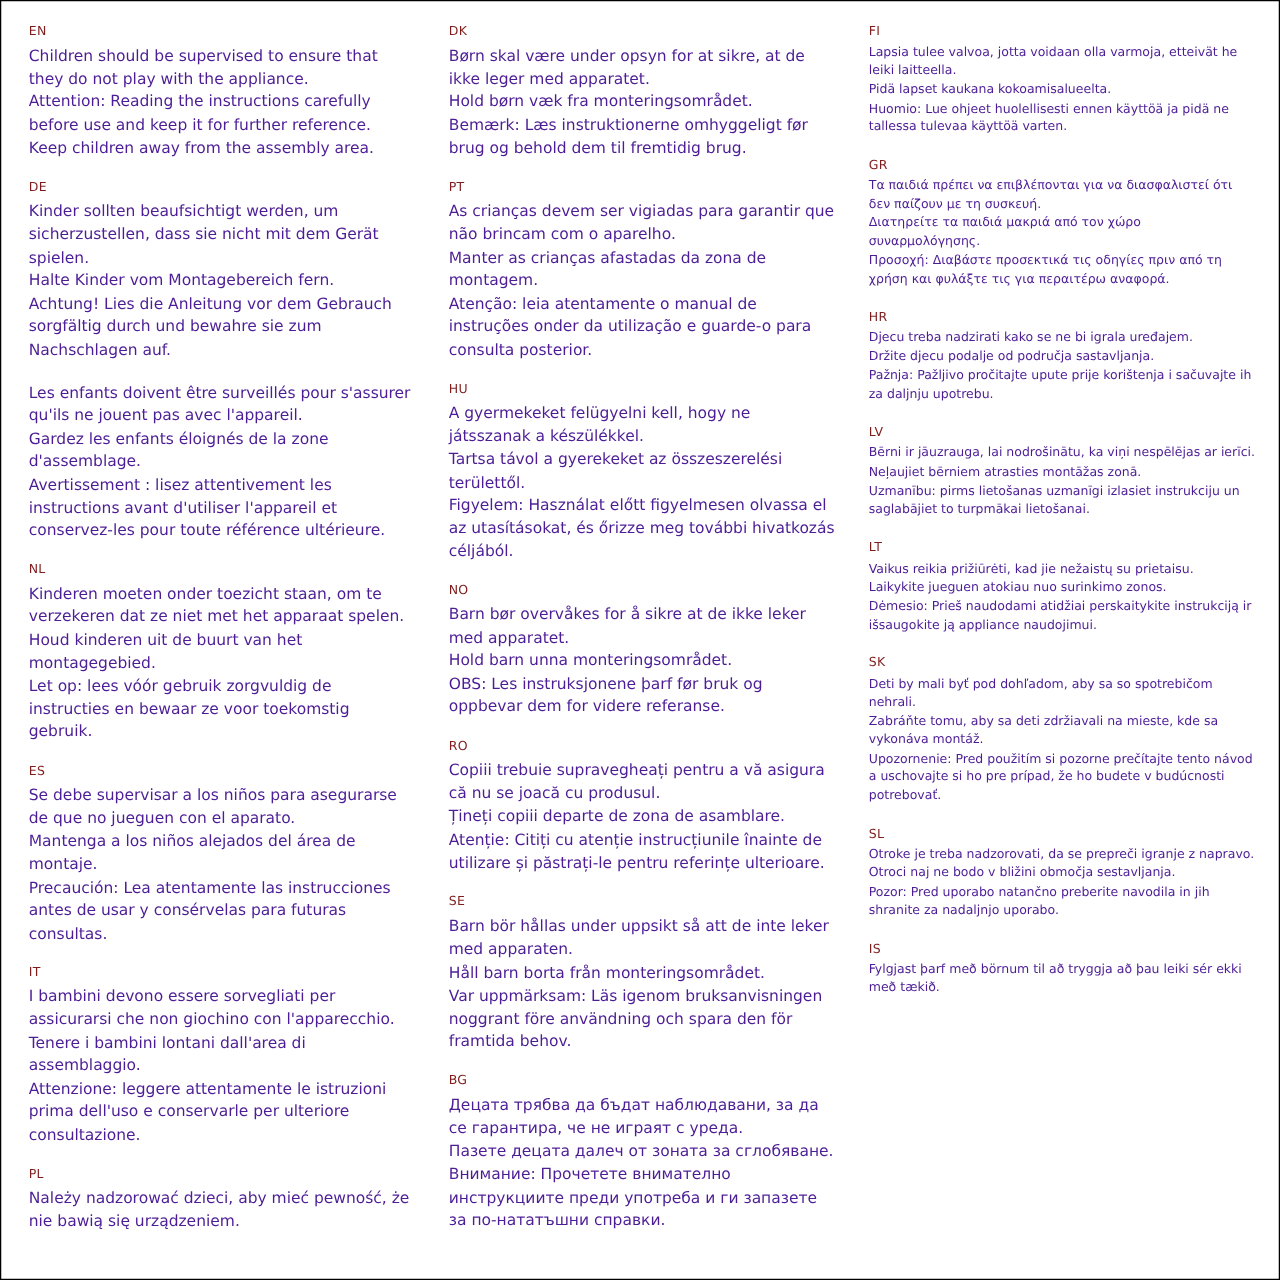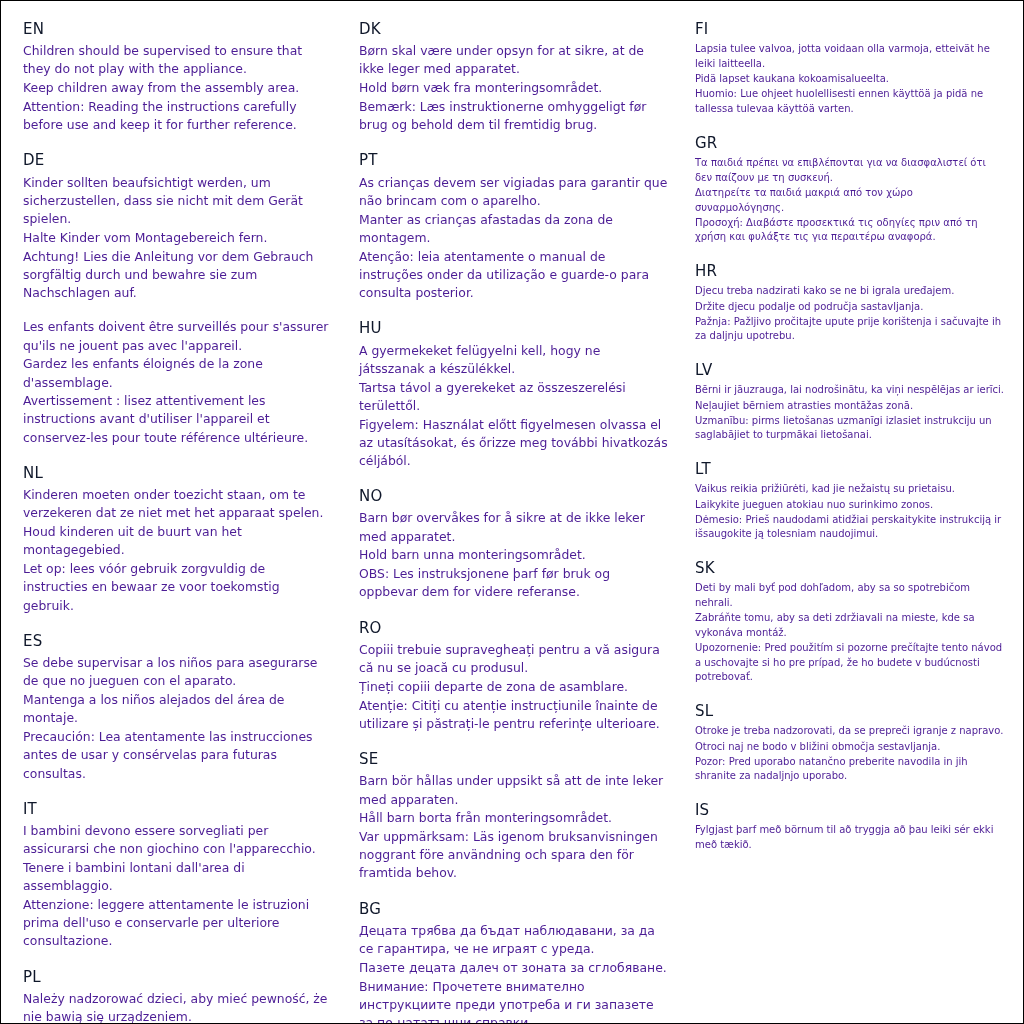"EN" .lang-code { color: #0f172a -> #7f1d1d; font-size: 15px -> 10px }
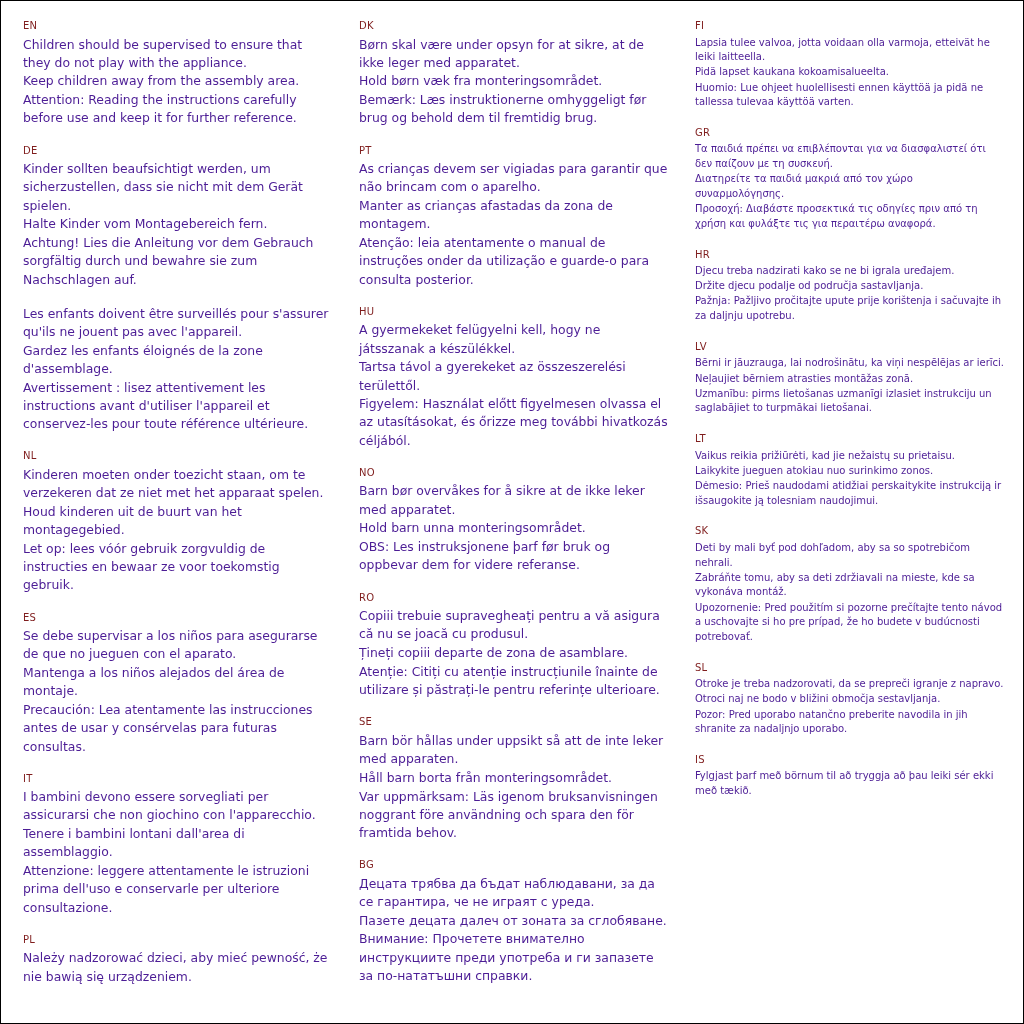"Keep children away from the" p { order: before "Attention: Reading the instructions" -> after "Attention: Reading the instructions" }
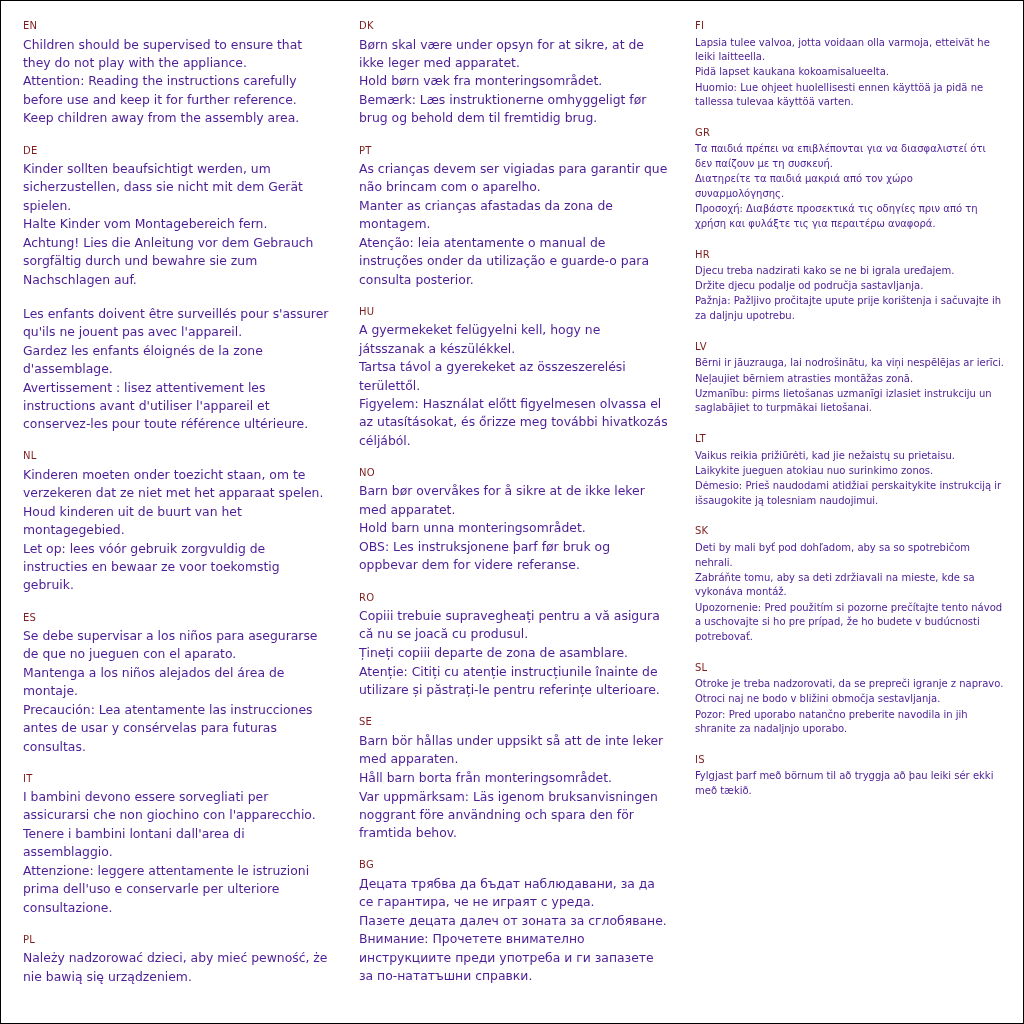"Dėmesio: Prieš naudodami atidžiai" p { text: tolesniam -> appliance }
